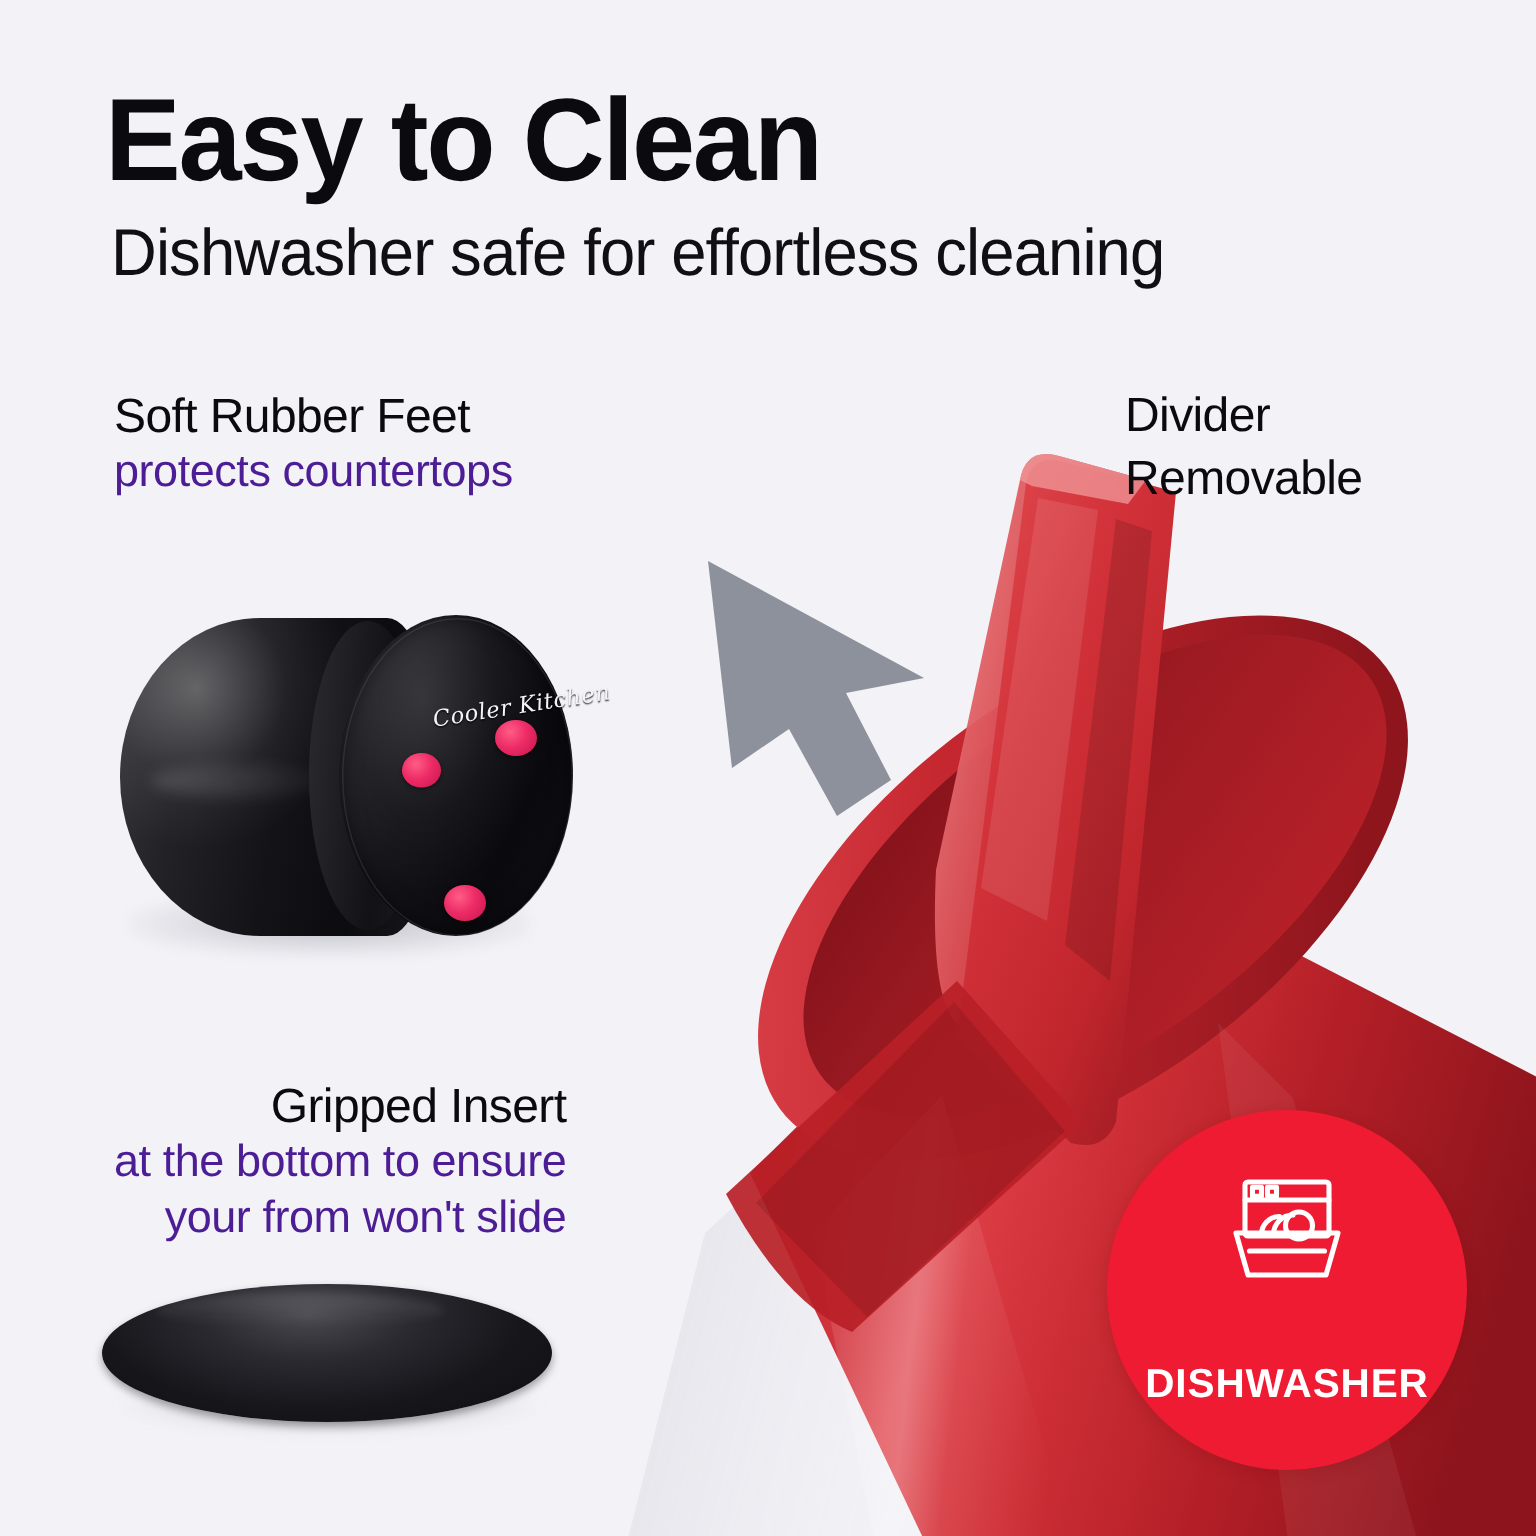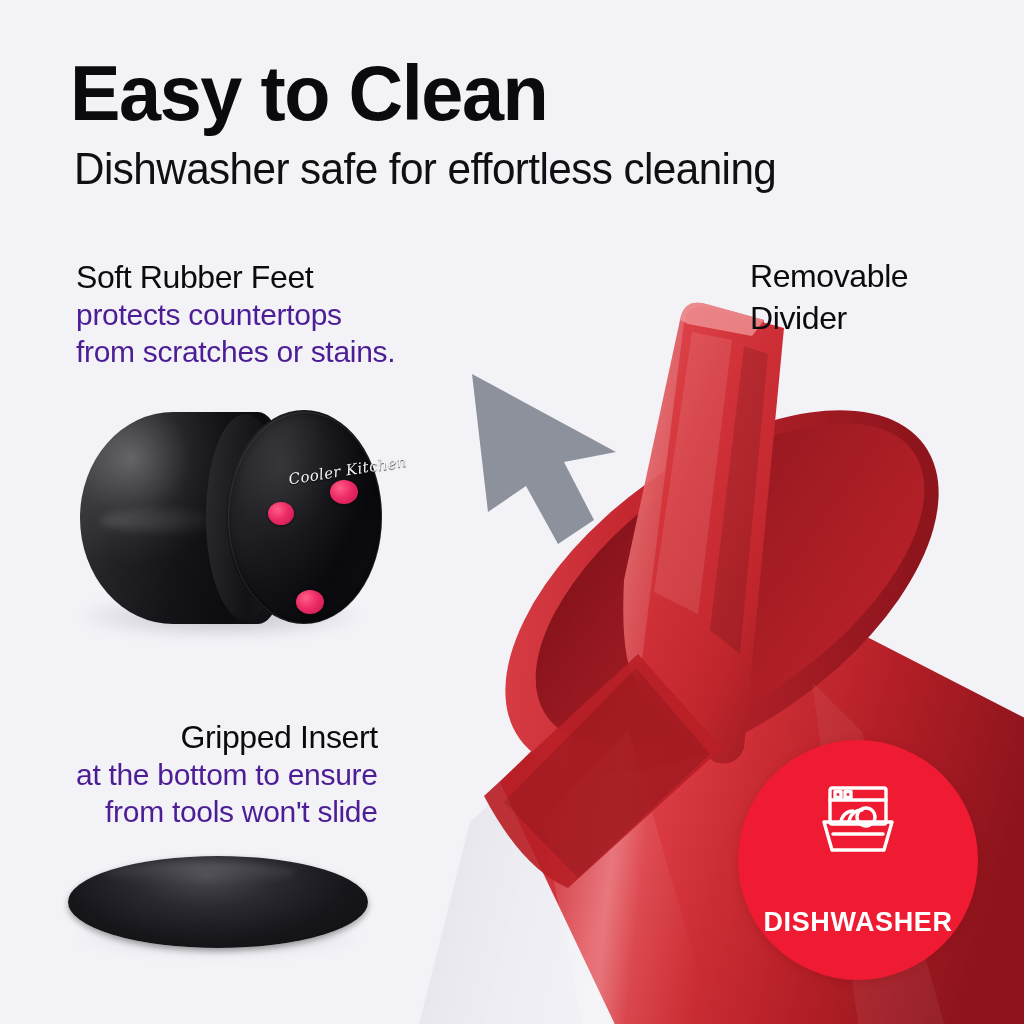"Removable" div.feat-title { order: before "Divider" -> after "Divider" }
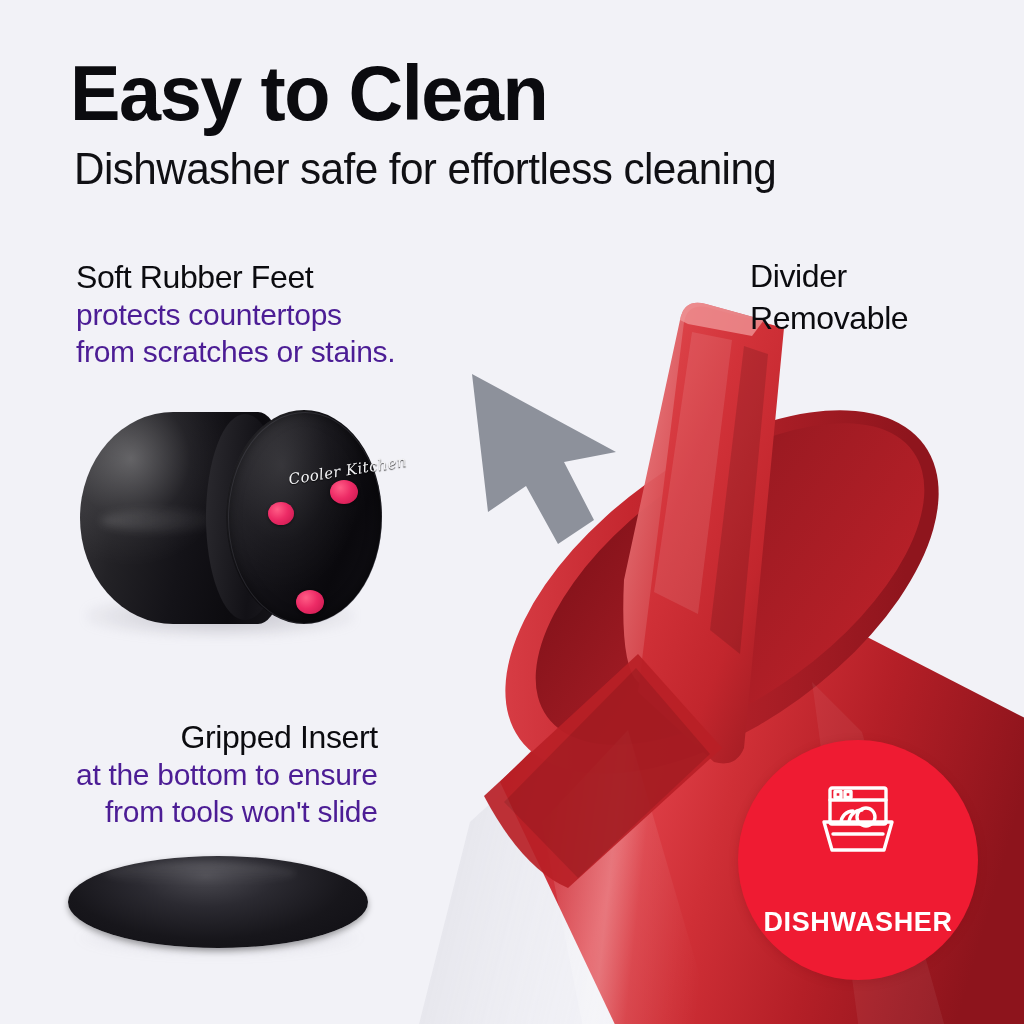"from scratches or stains." div.feat-body { html: <div>from scratches or stains.</div> -> none }
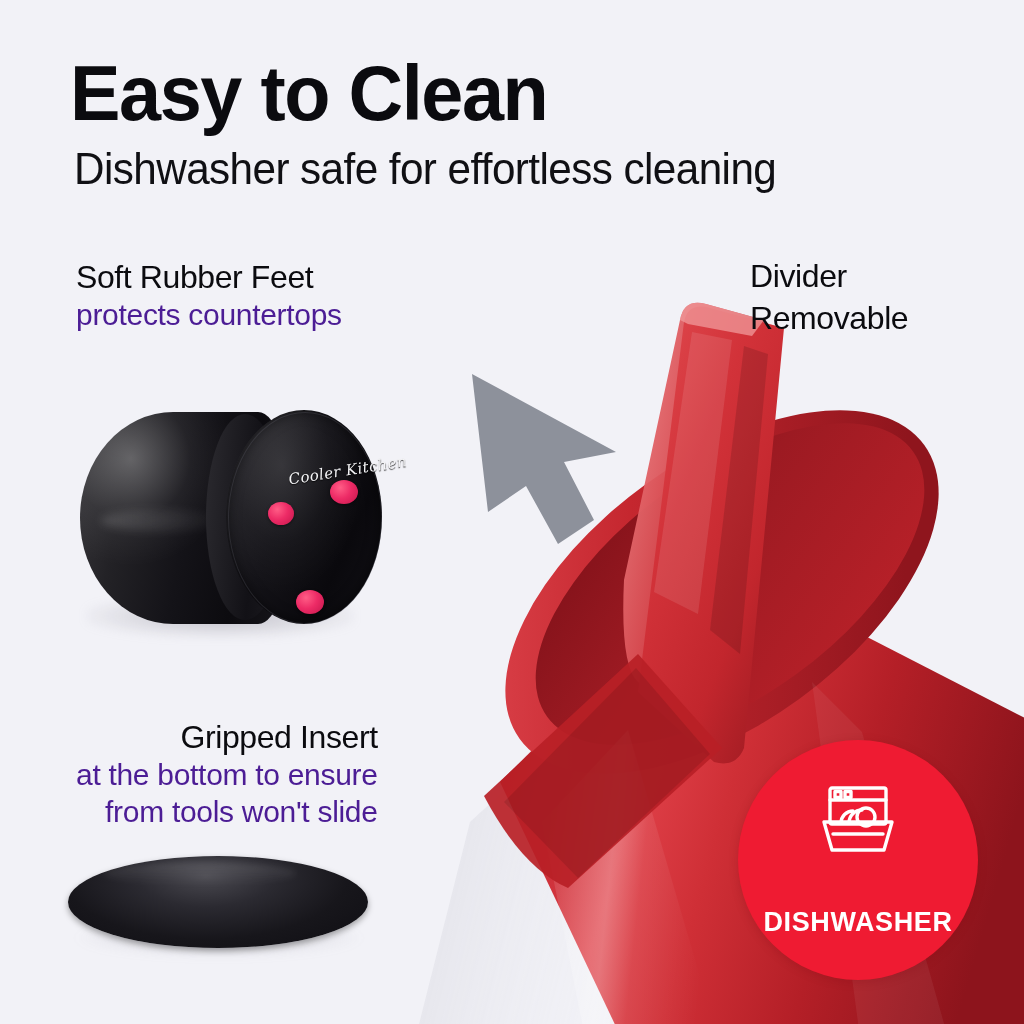"from tools won't slide" div.feat-body { text: from tools -> your from }
